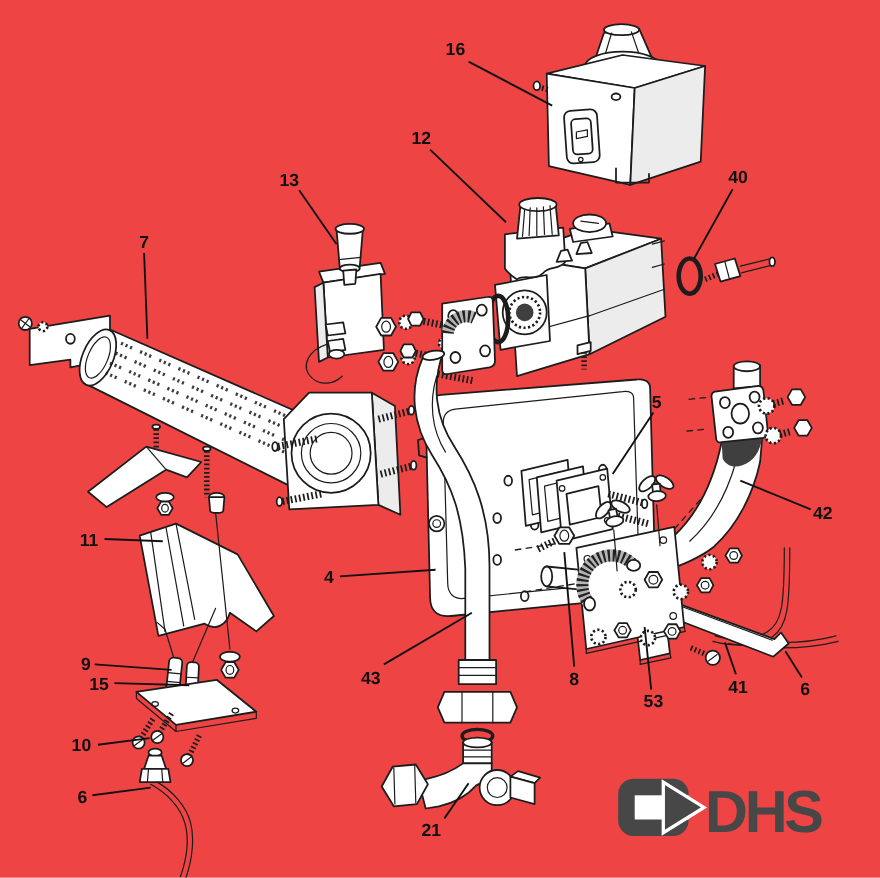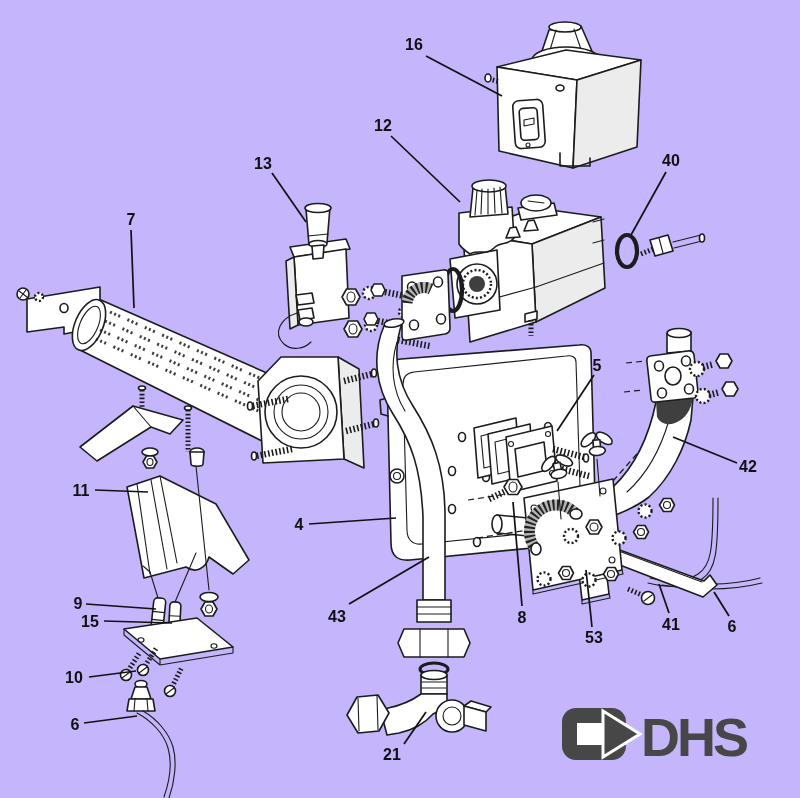"16" .stage { background: #c4b5fd -> #ef4444 }
